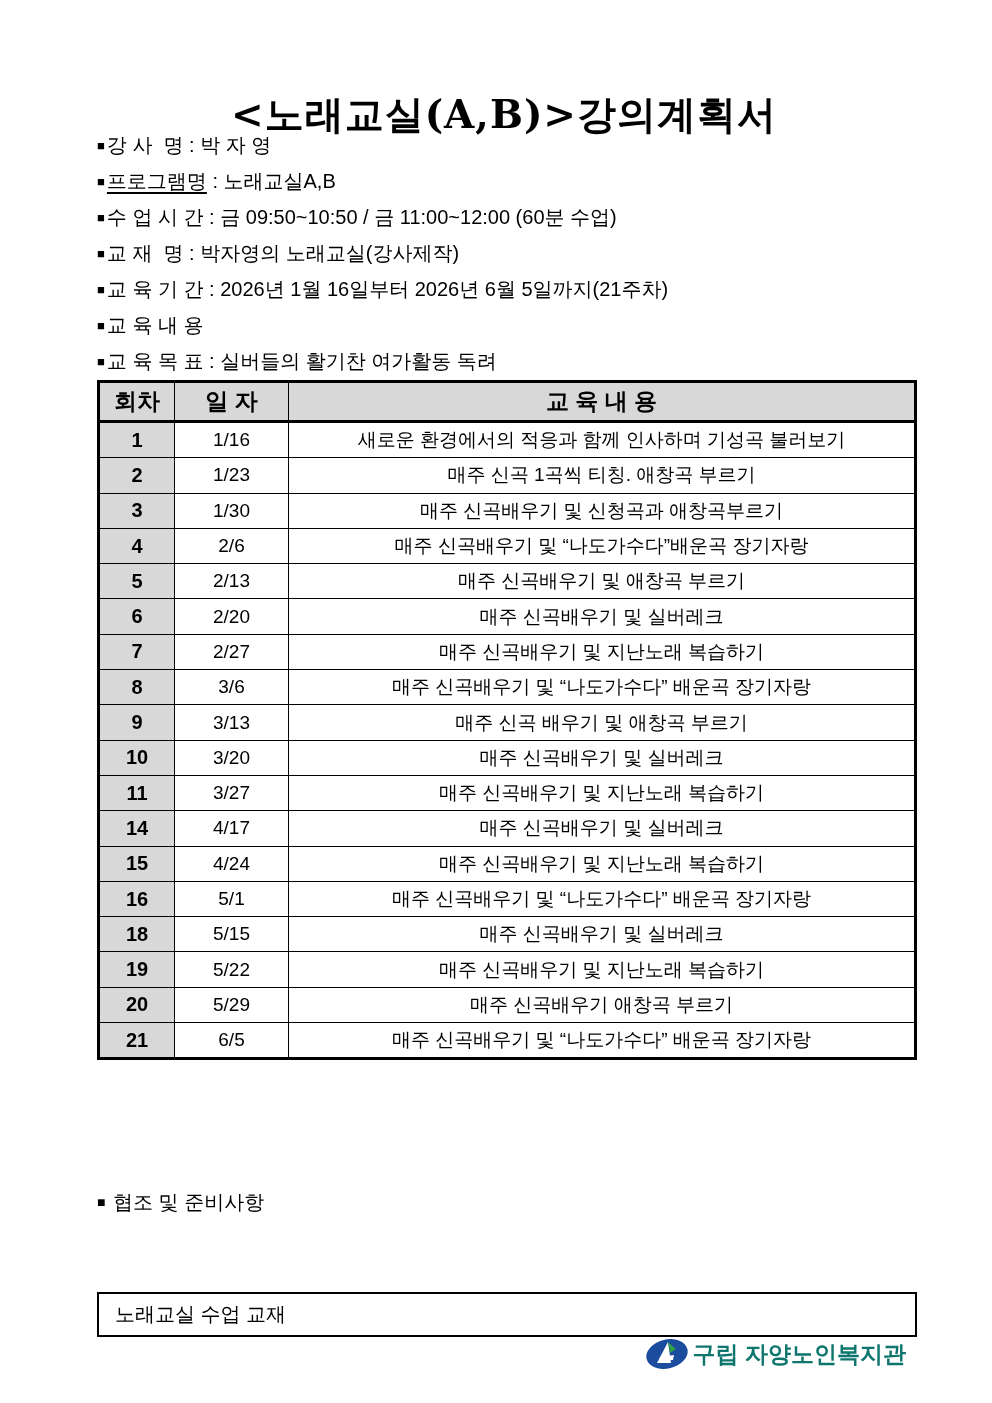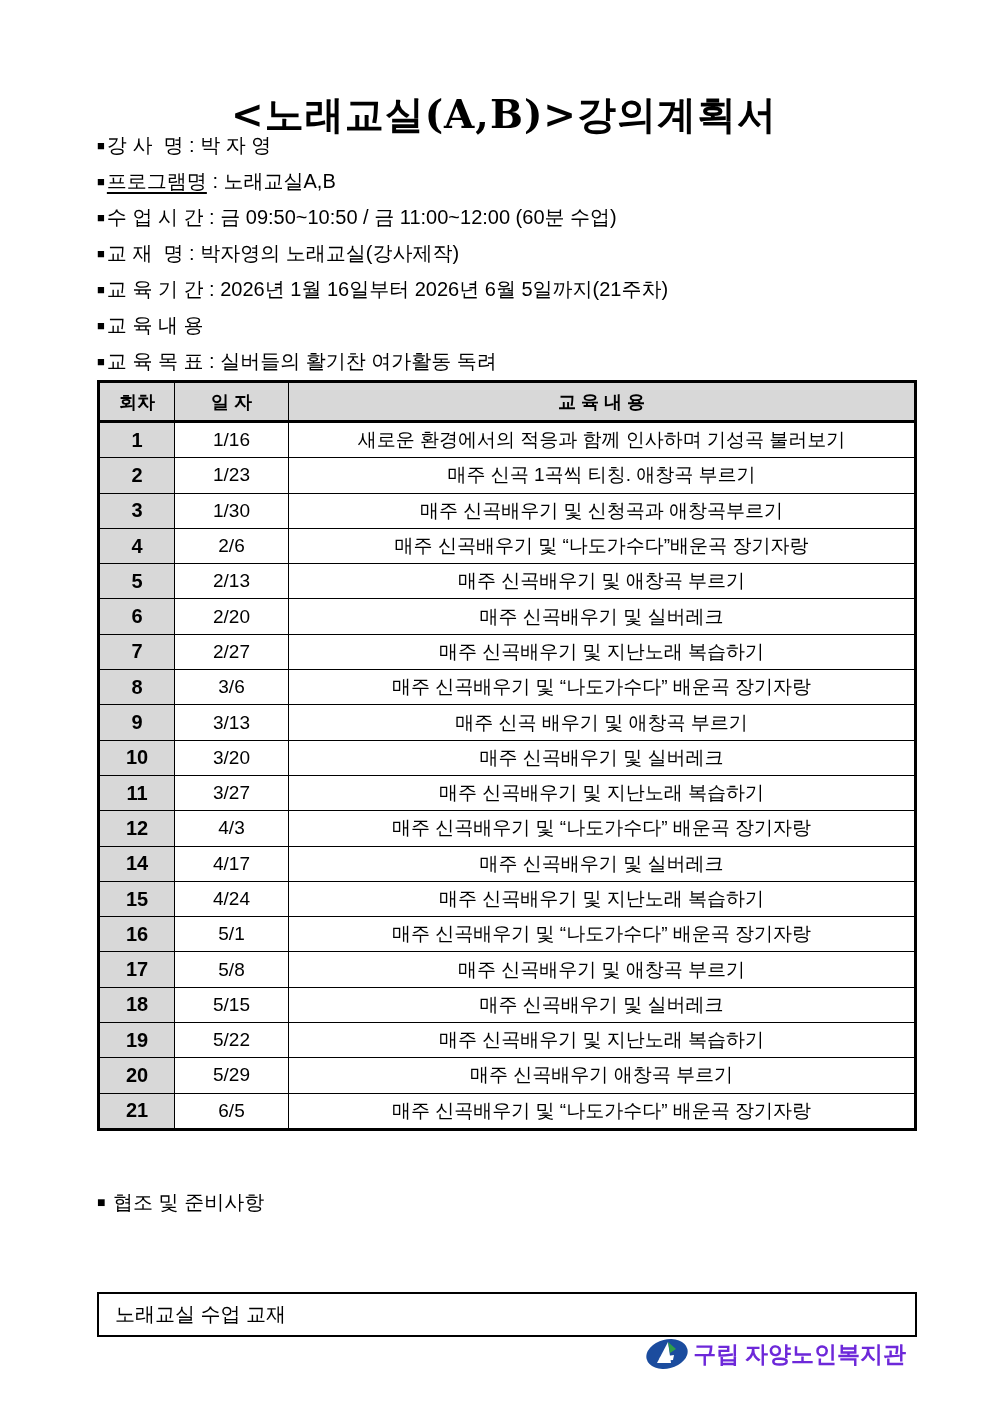"회차" .schedule-table th { font-size: 18px -> 23px }
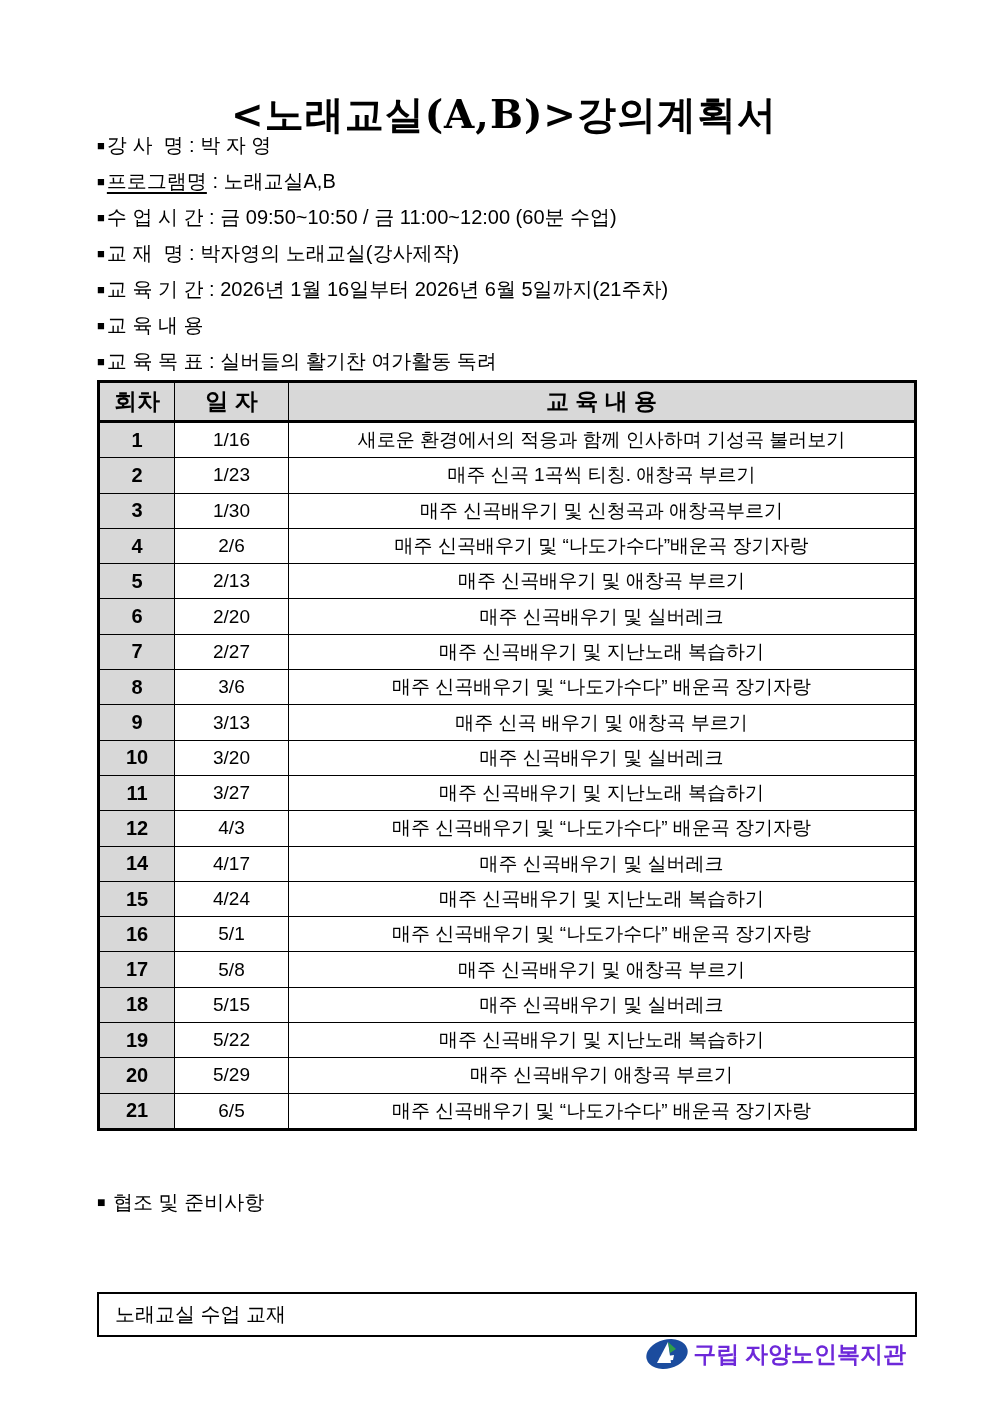"12" tr { html: <tr> <td>12</td> <td>4/3</td> <td>매주 신곡배우기 및 “나도가수다” 배운곡 장기자랑</td> </tr> -> none }
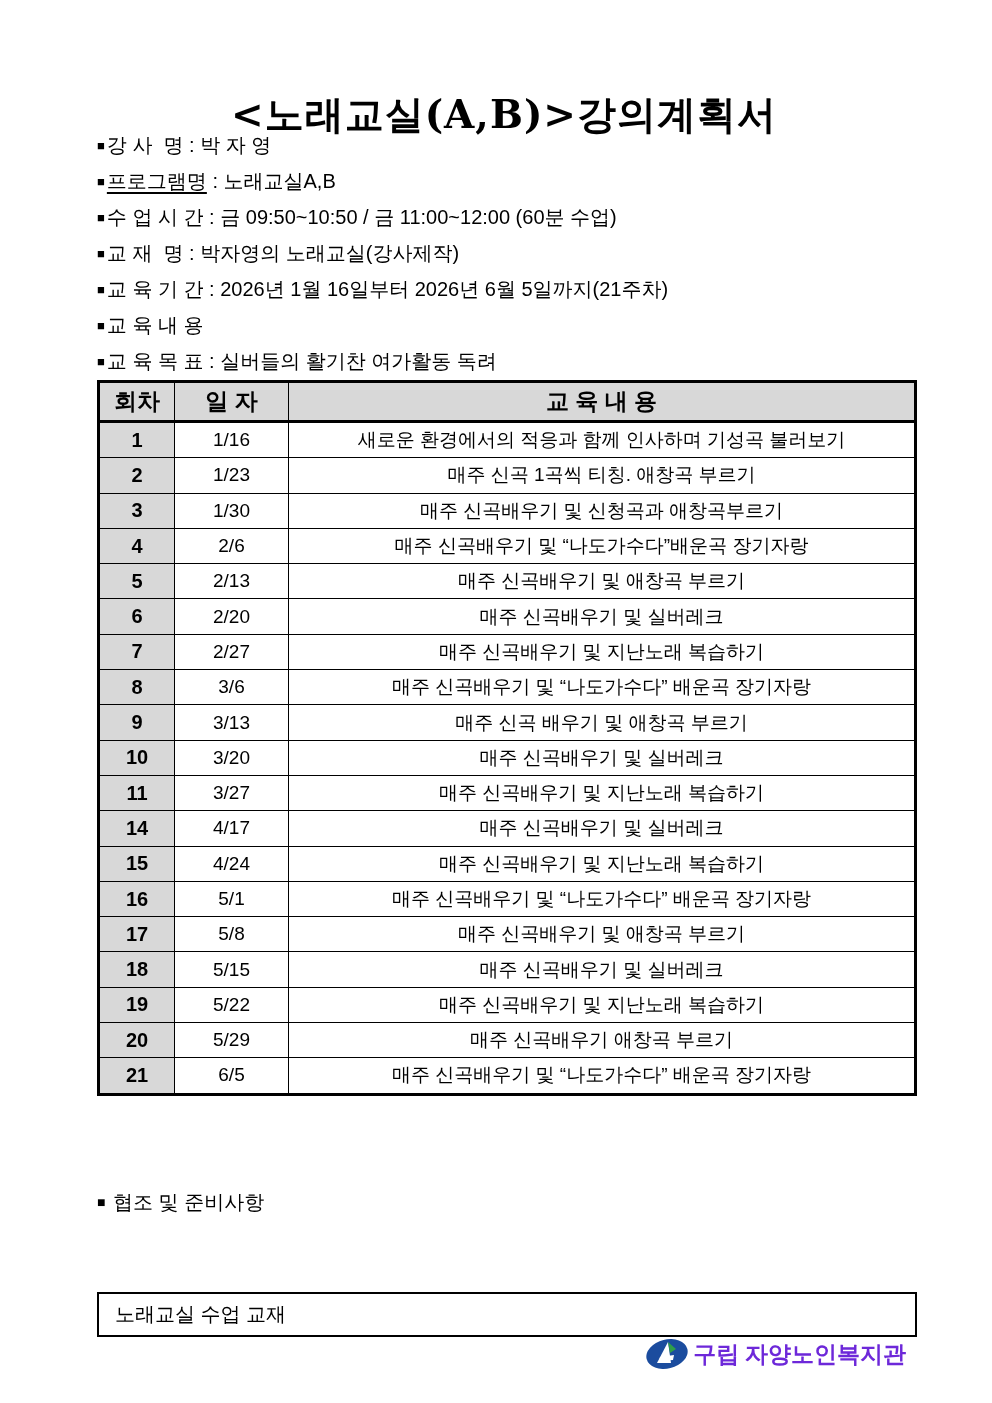"17" tr { html: <tr> <td>17</td> <td>5/8</td> <td>매주 신곡배우기 및 애창곡 부르기</td> </tr> -> none }
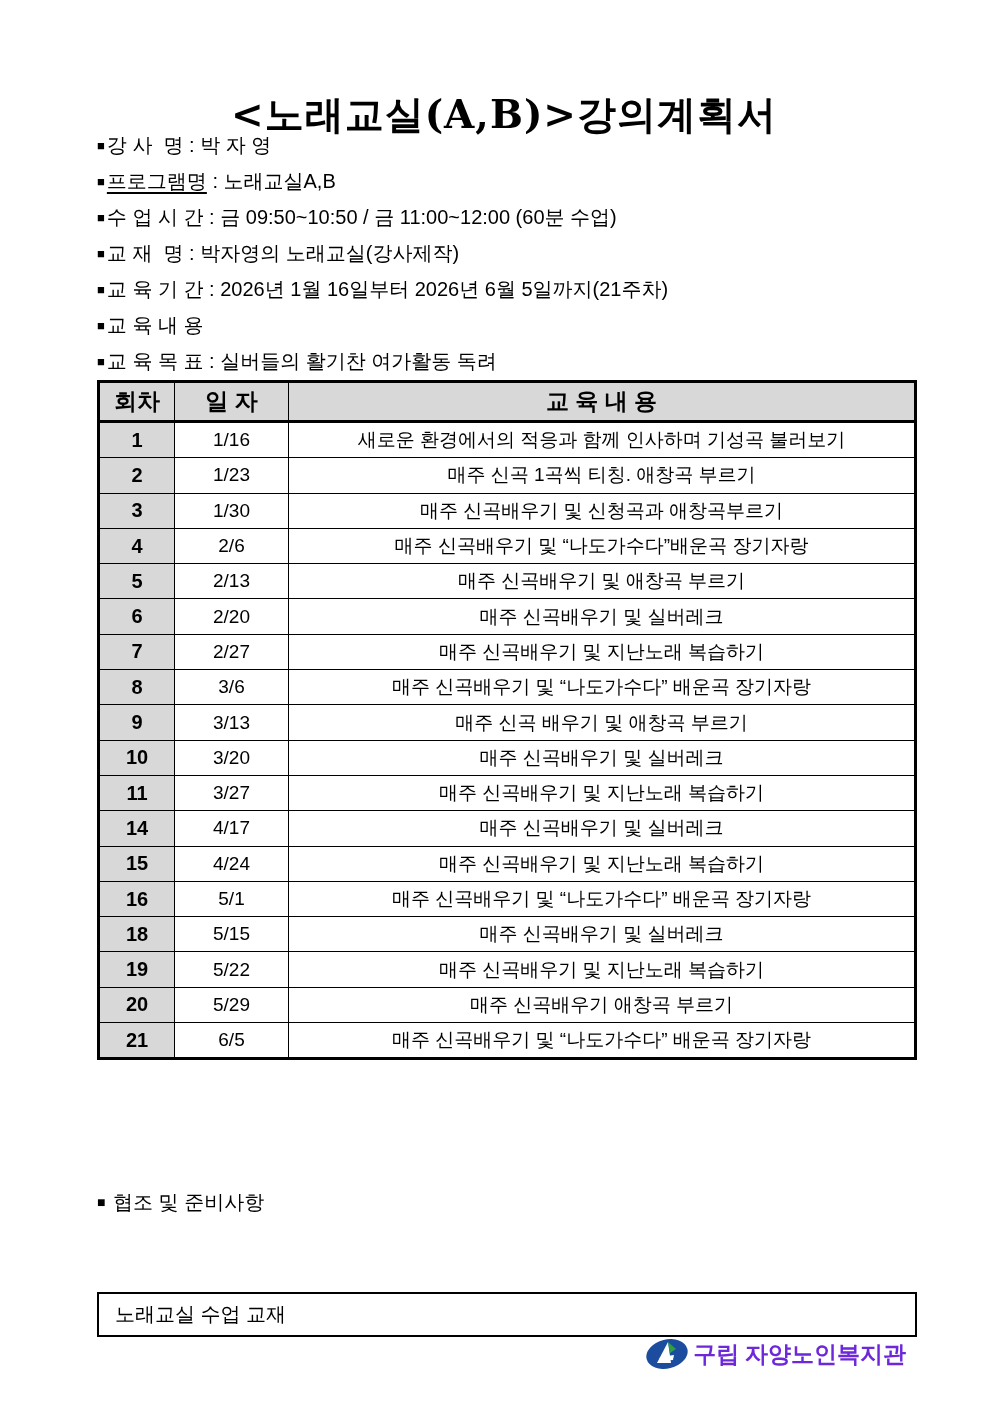"구립 자양노인복지관" .org-footer .org-name { color: #6d28d9 -> #0f766e; font-family: Liberation Serif, serif -> none }
